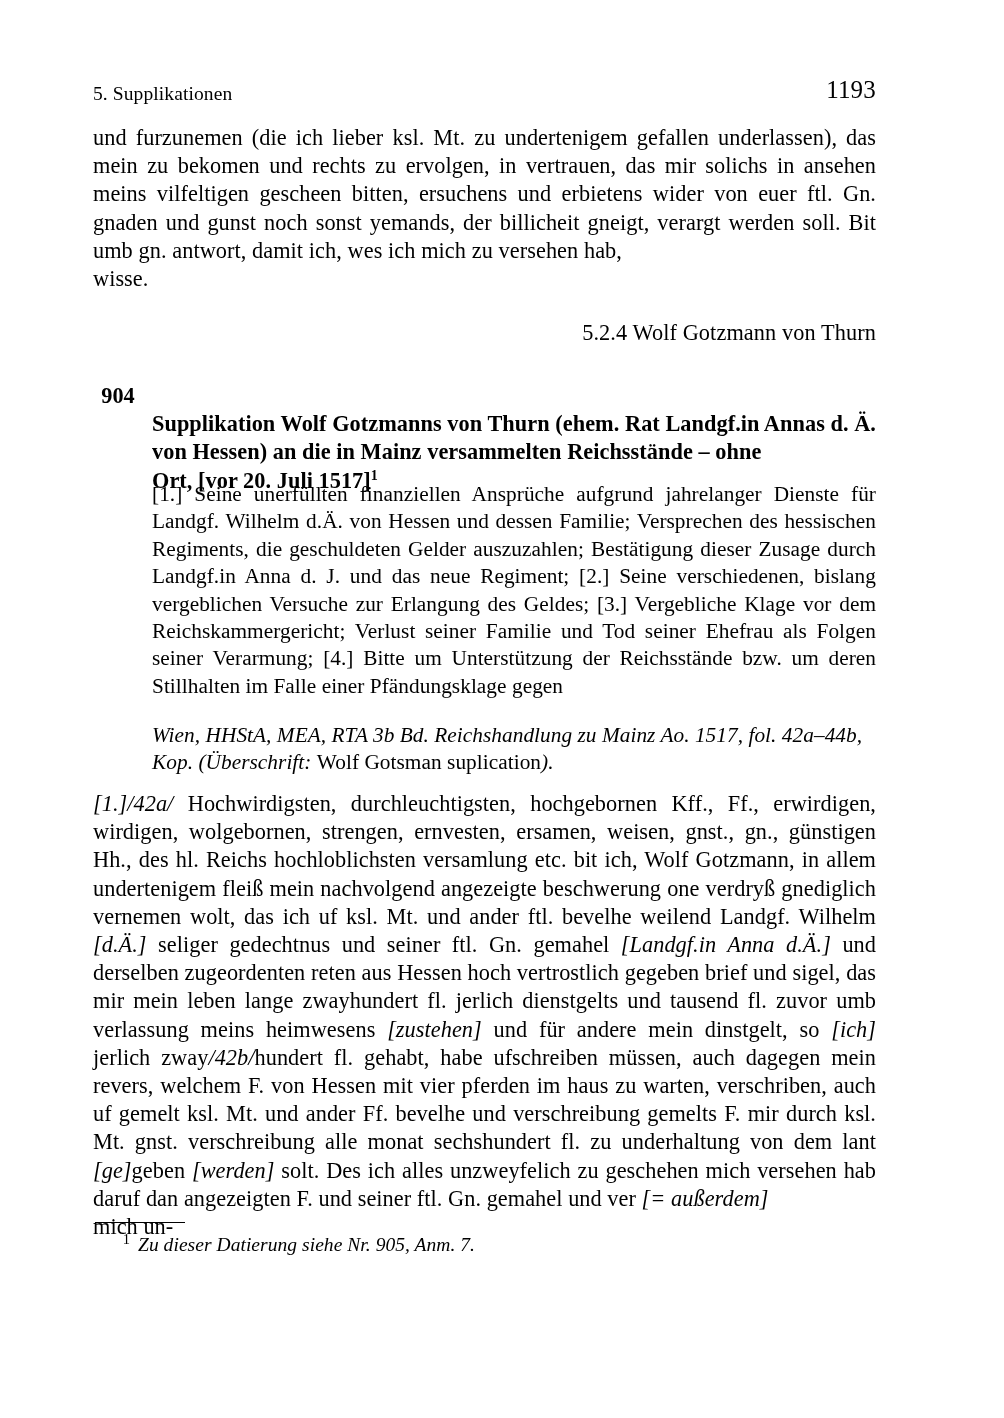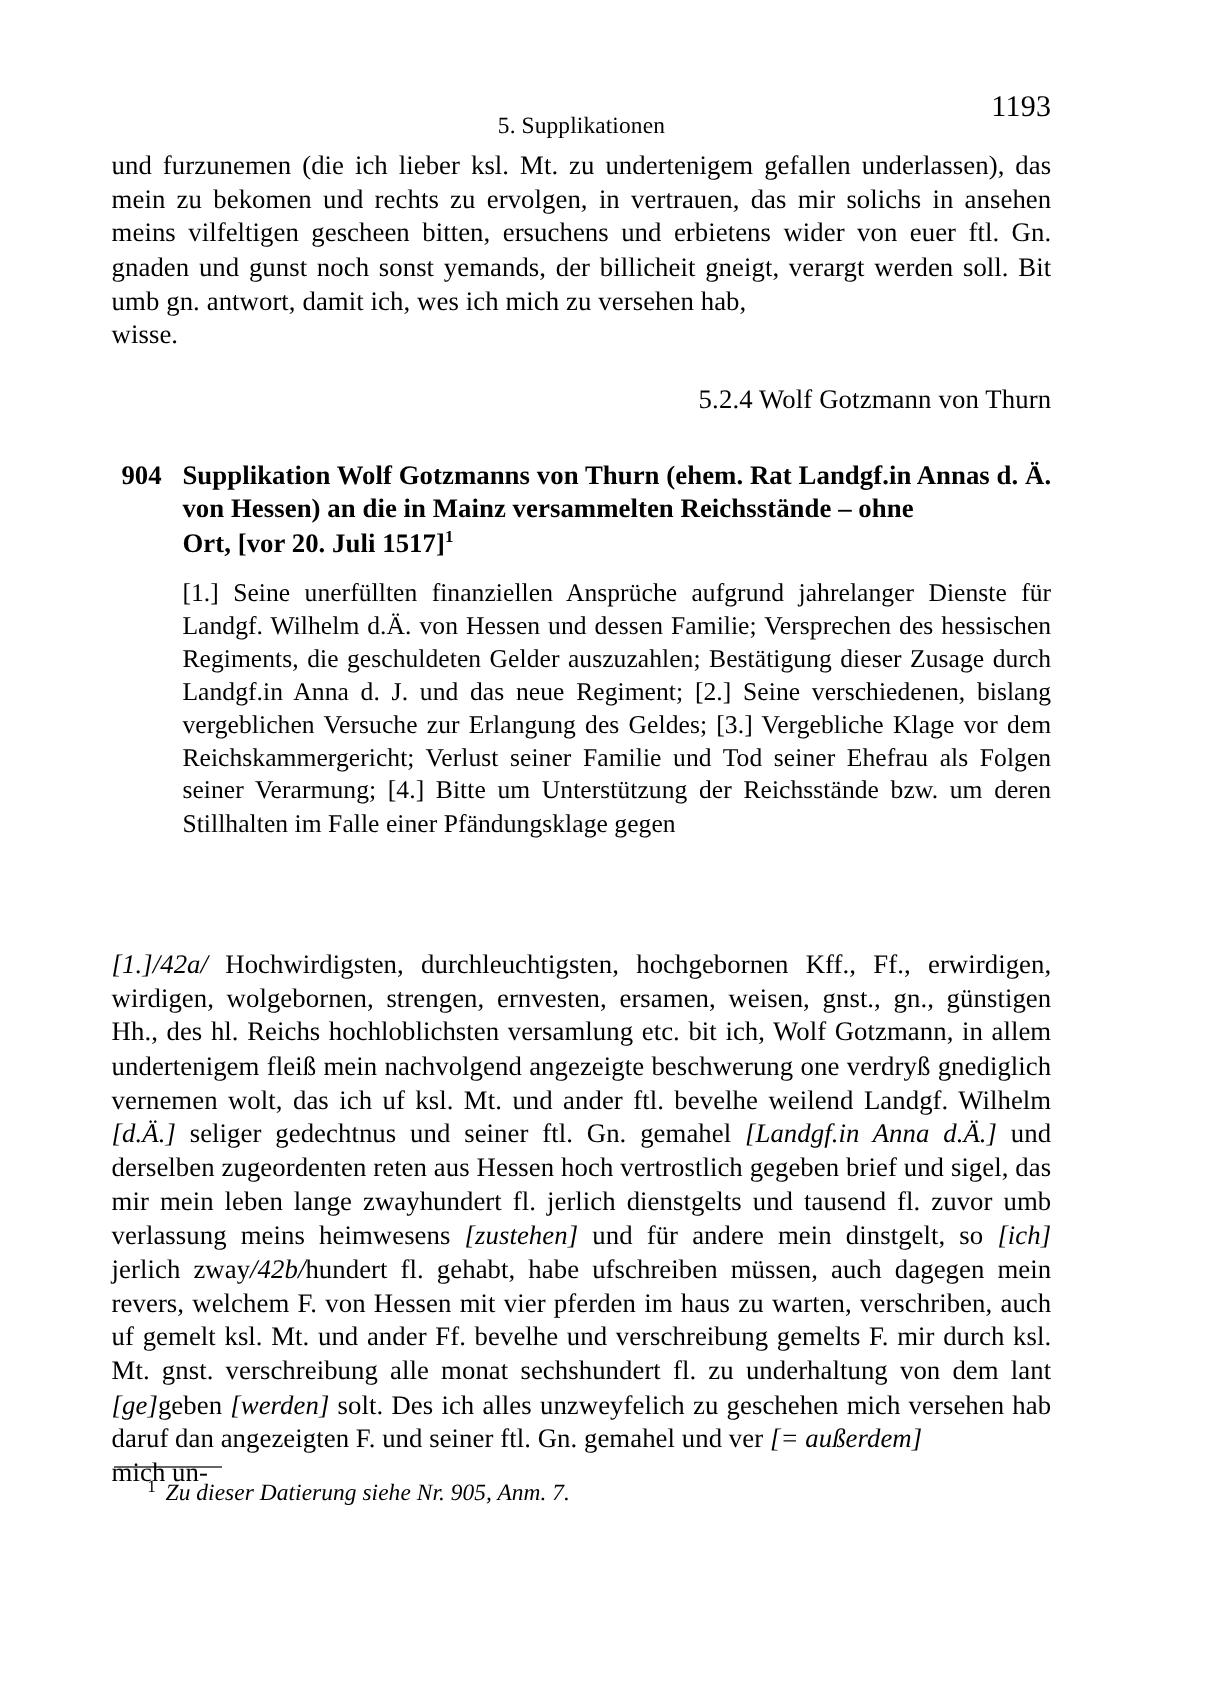"5. Supplikationen" .rh-title { text-align: center -> left; top: 15px -> 3px }
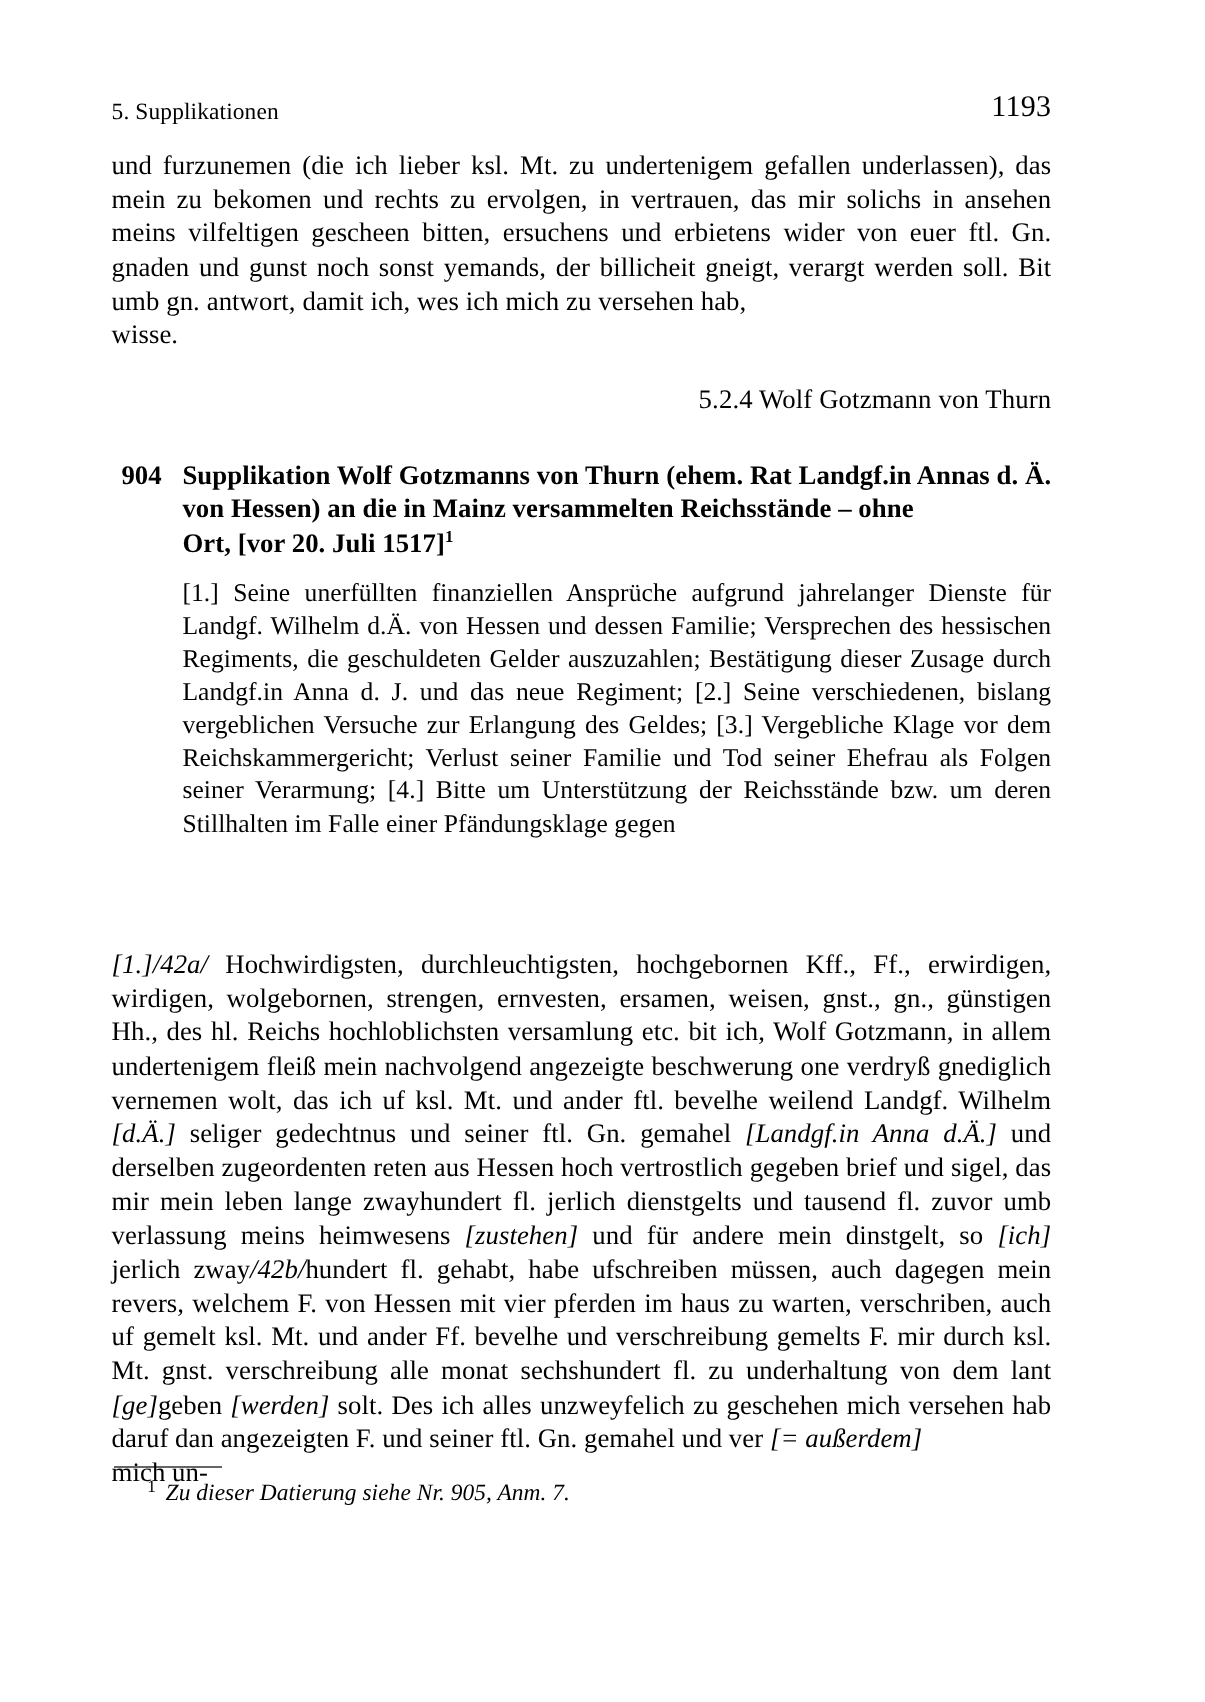"Supplikation Wolf Gotzmanns von Thurn" .doc-head .title { margin-top: none -> 28px }
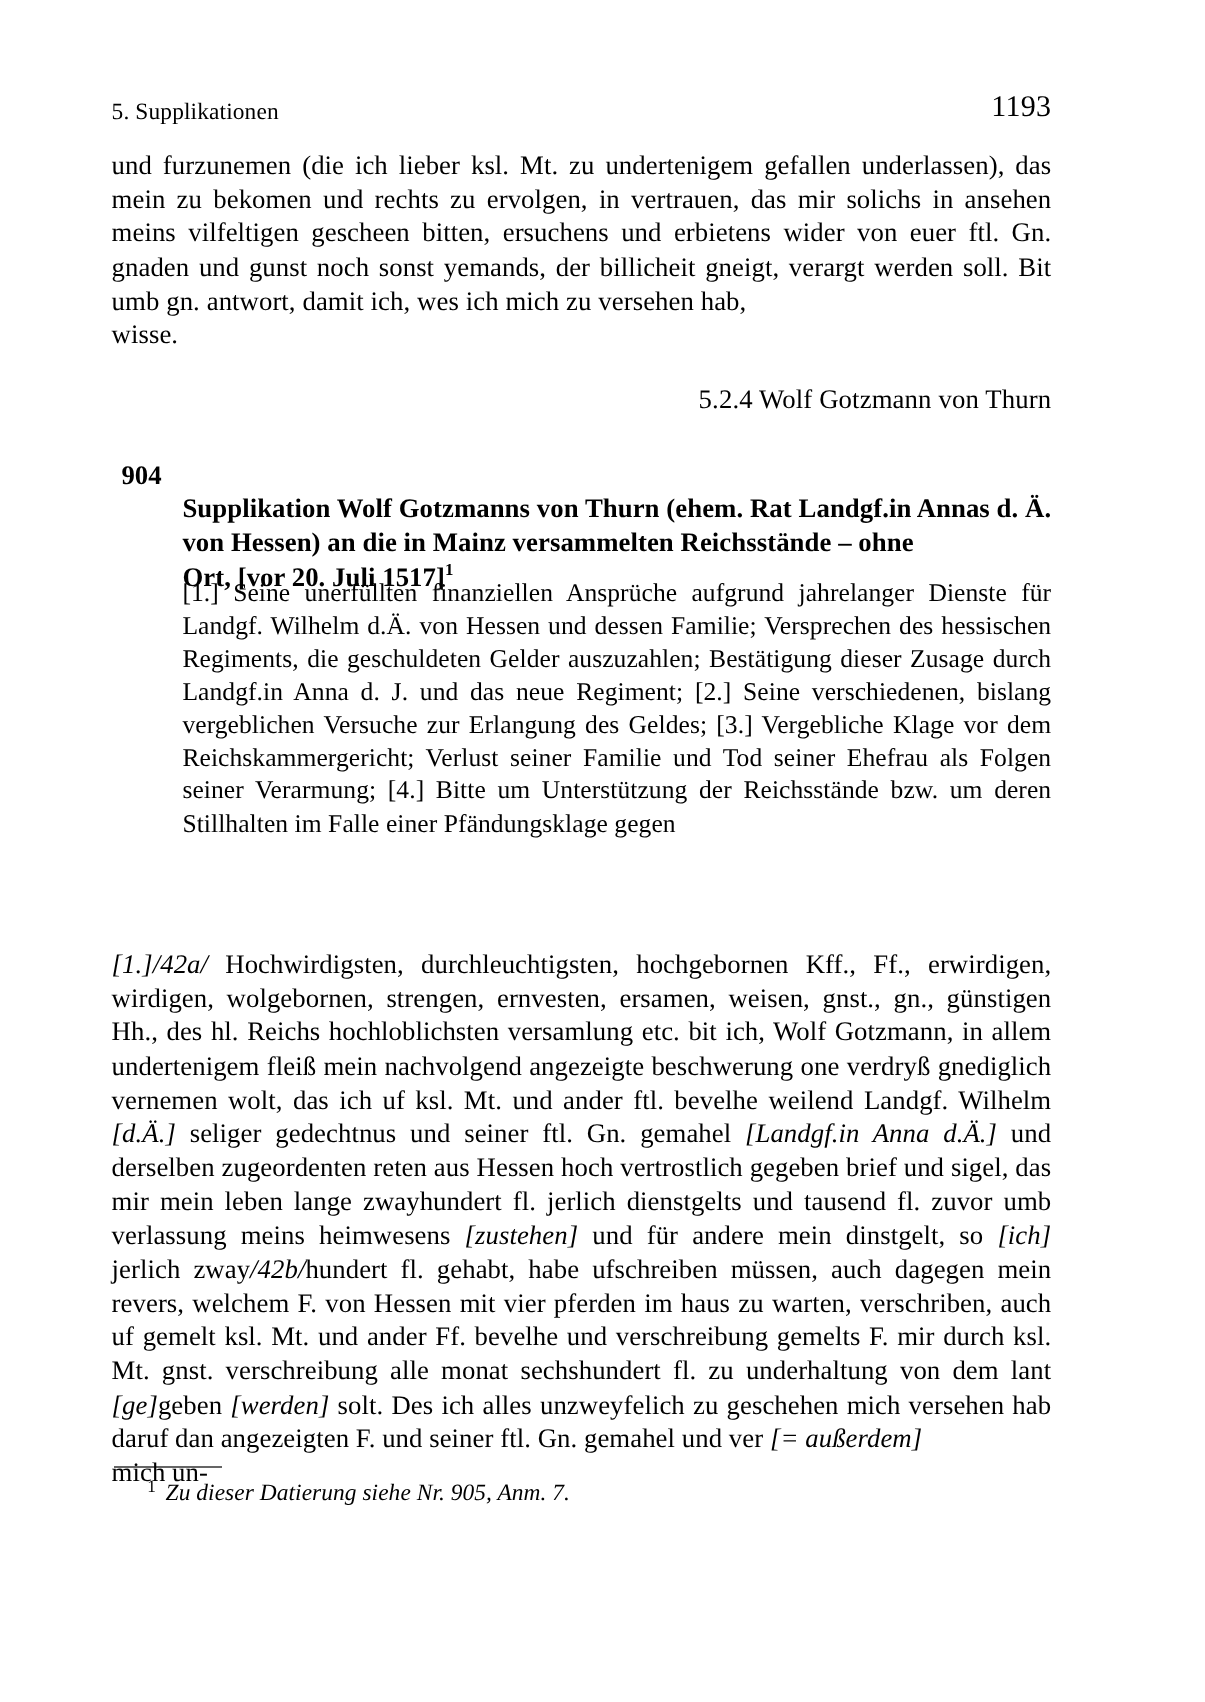"Wien, HHStA, MEA, RTA 3b" div.archref { html: none -> <div><span>Wien, HHStA, MEA, RTA 3b Bd. Reichshandlung zu Mainz Ao. 1517, fol. 42a–44b, Kop. (Überschrift:</span><span>&nbsp;</span><span>Wolf Gotsman suplication</span><span>).</span></div> }
